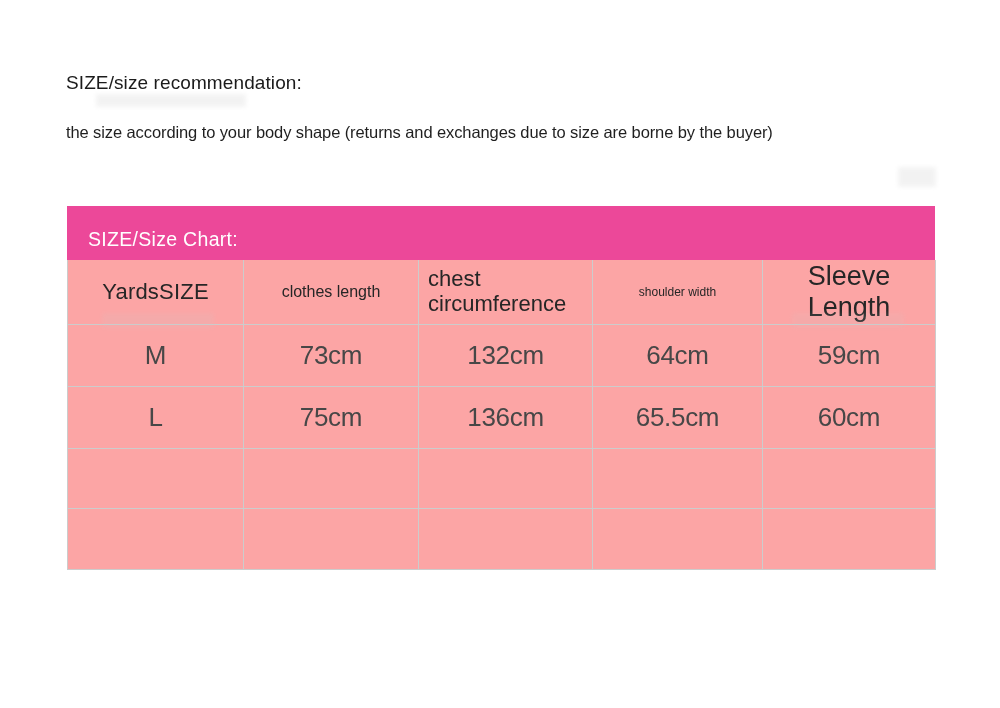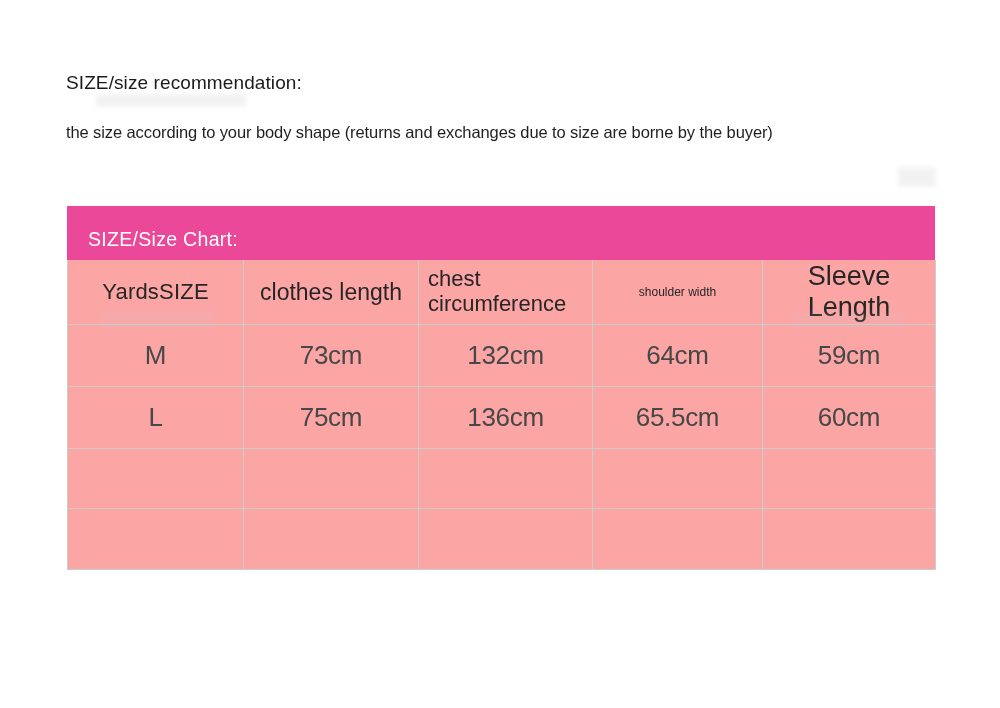"clothes length" th.col-1 { font-size: 23px -> 16px }
